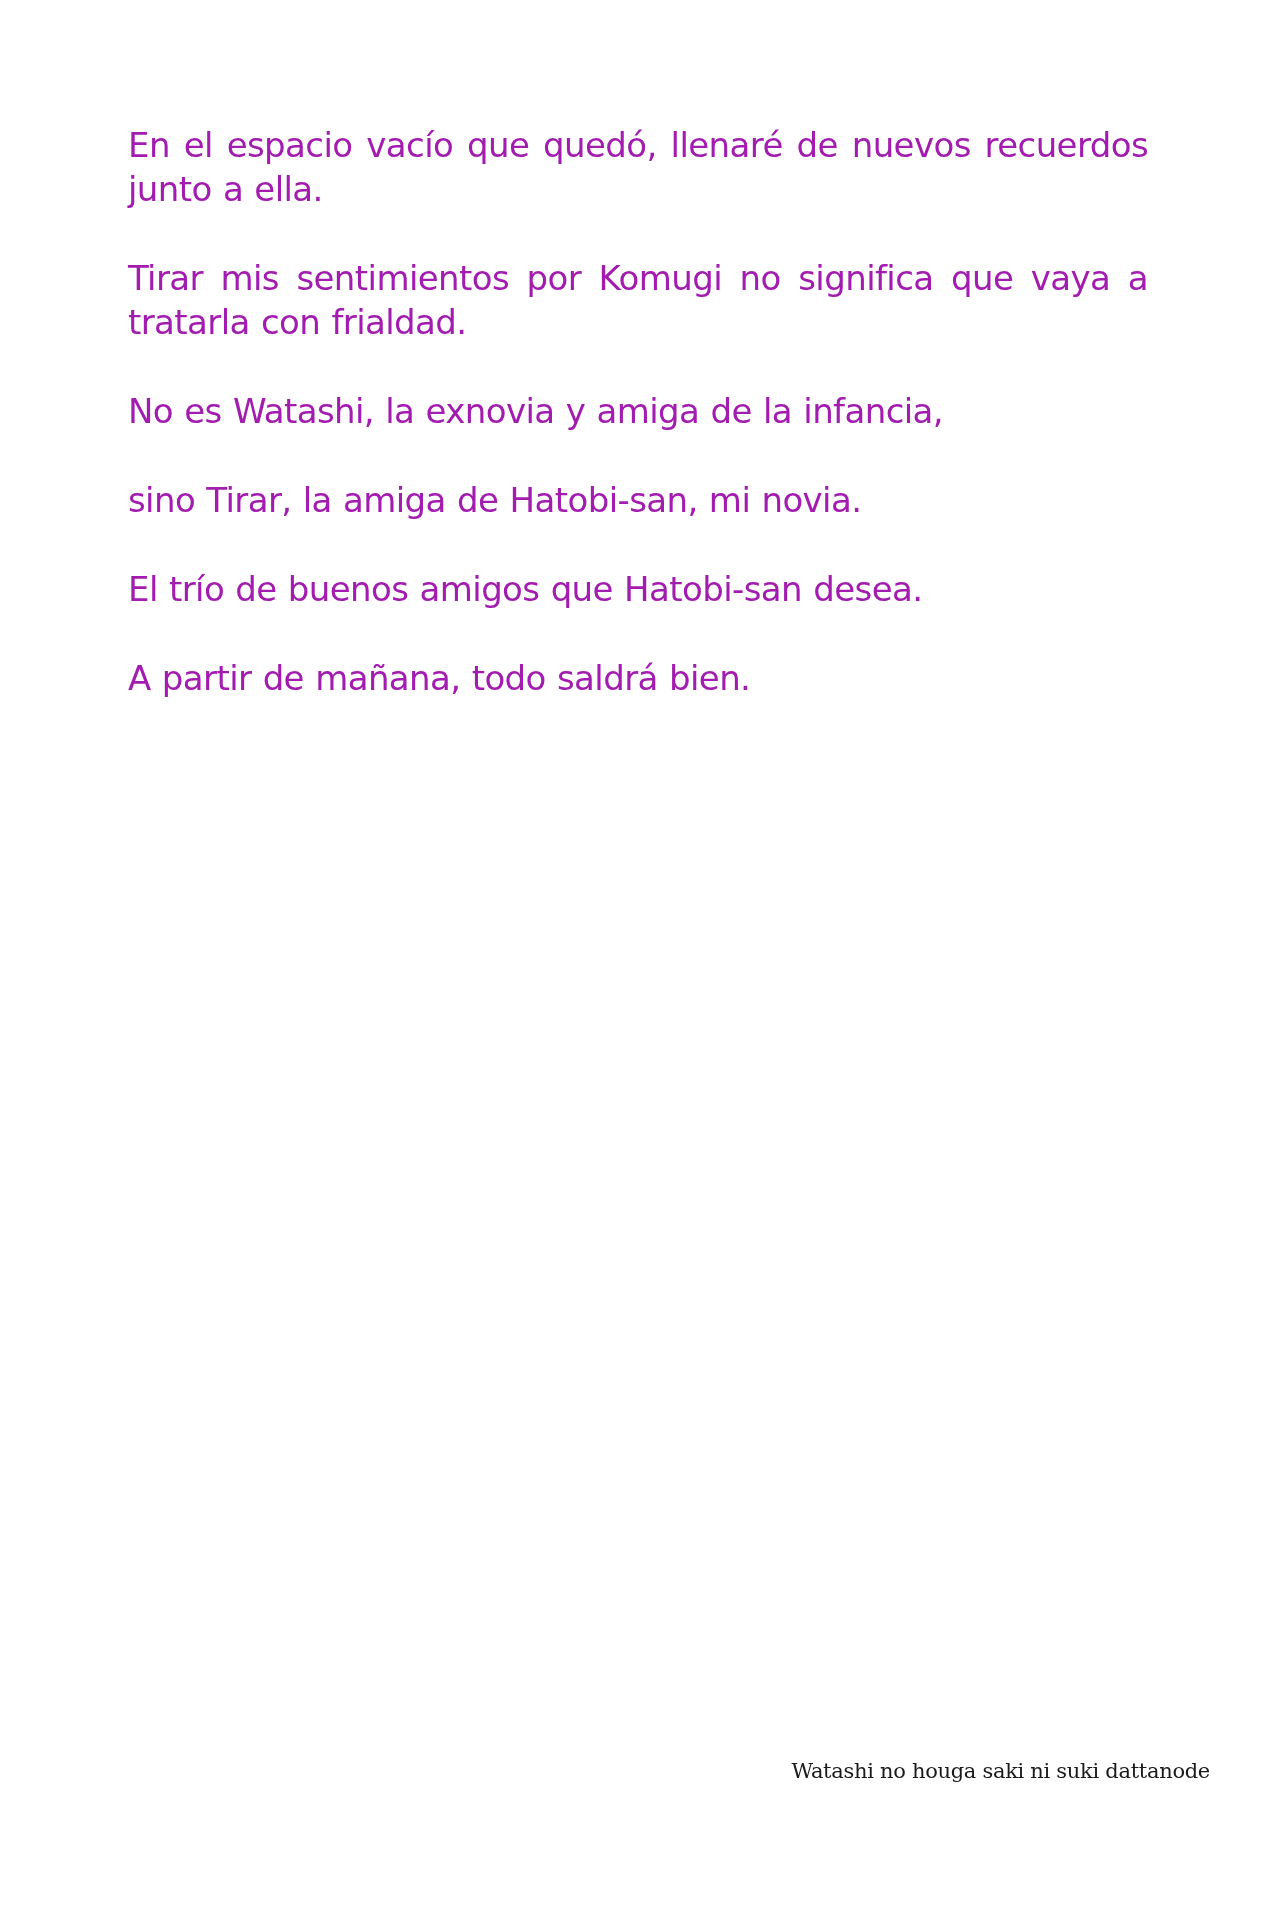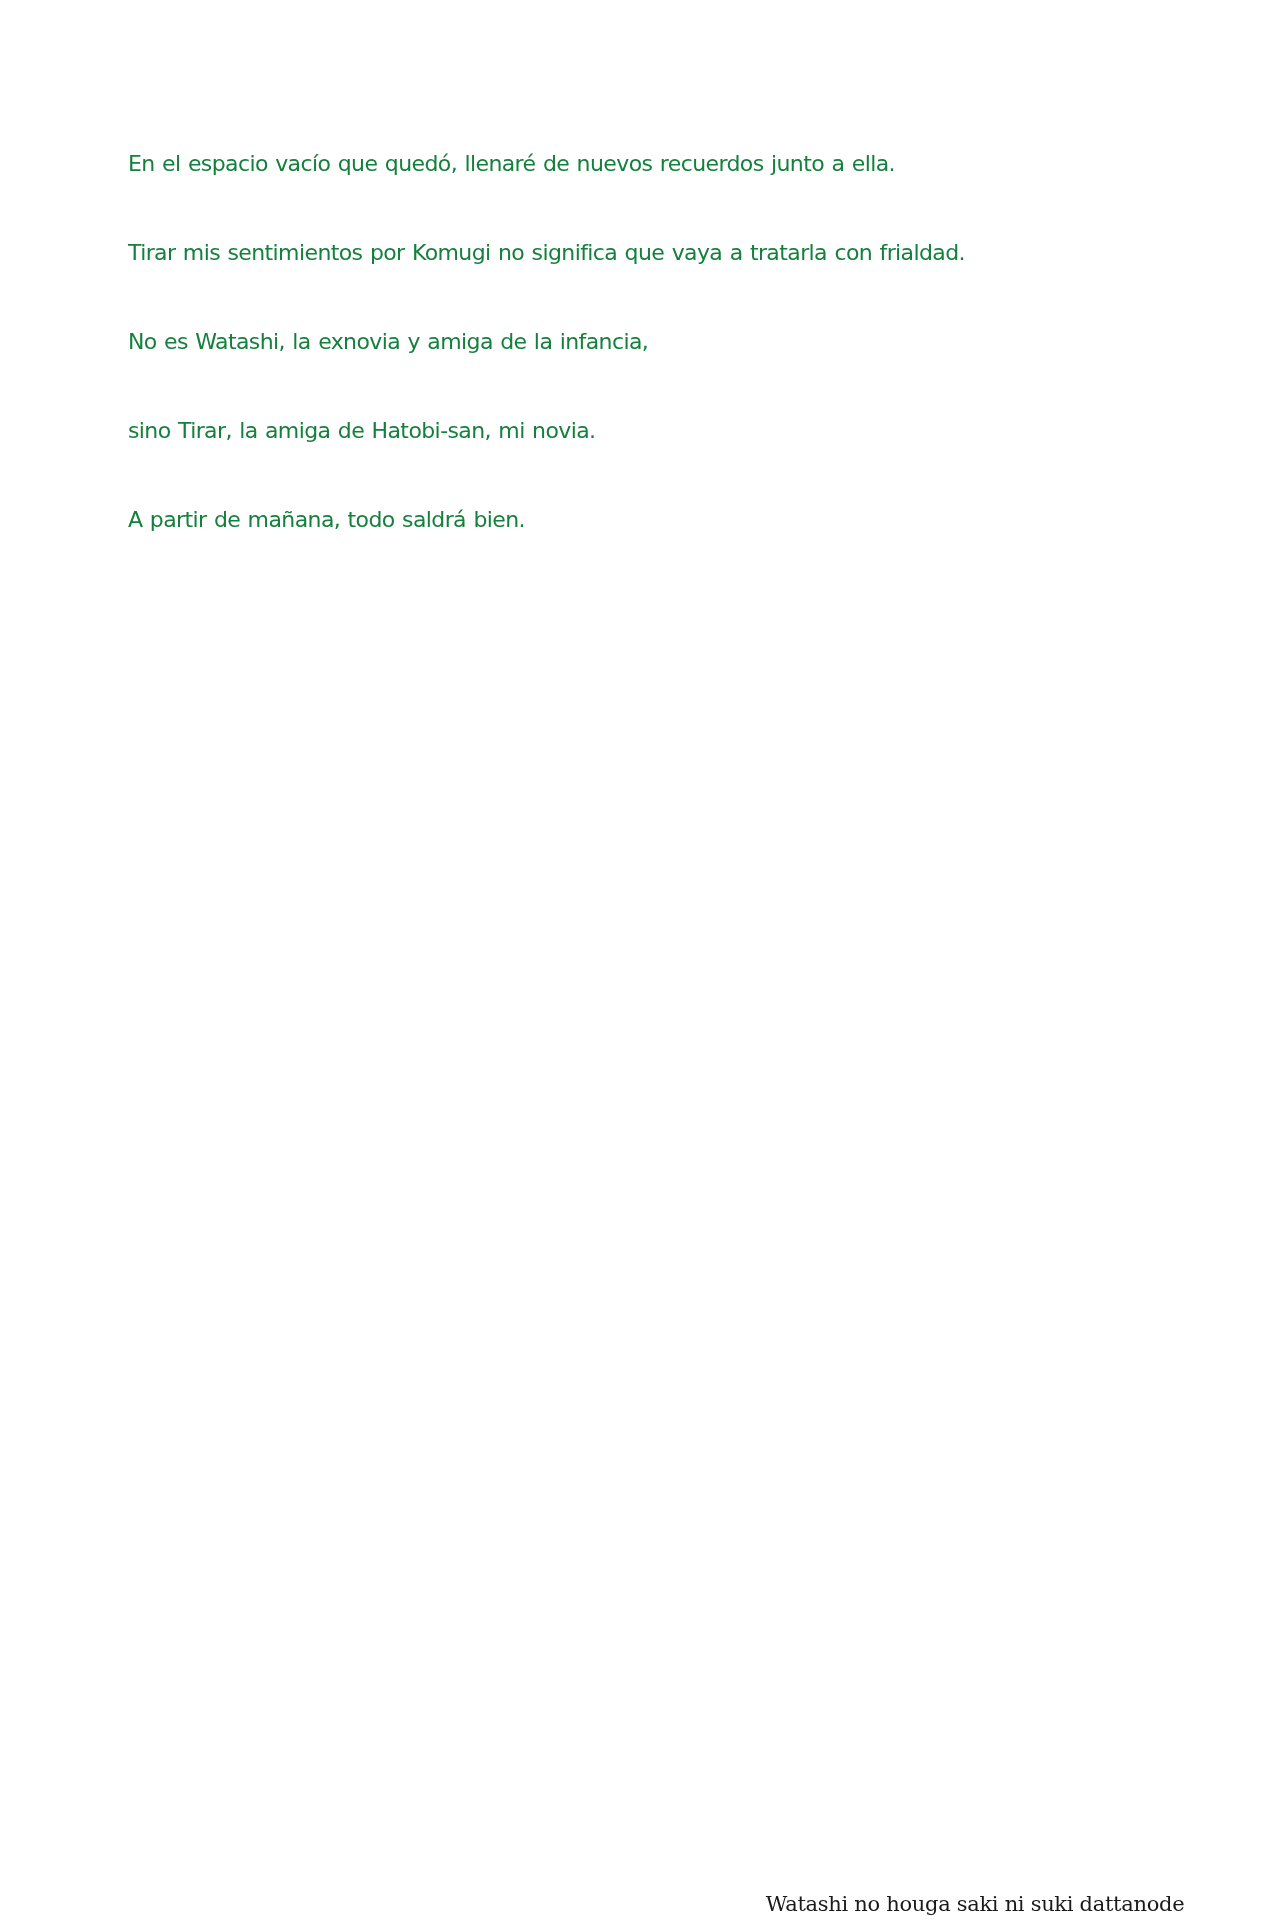"En el espacio vacío que" .body-text { color: #15803d -> #a21caf; font-size: 22px -> 34px; margin-top: 19px -> none }
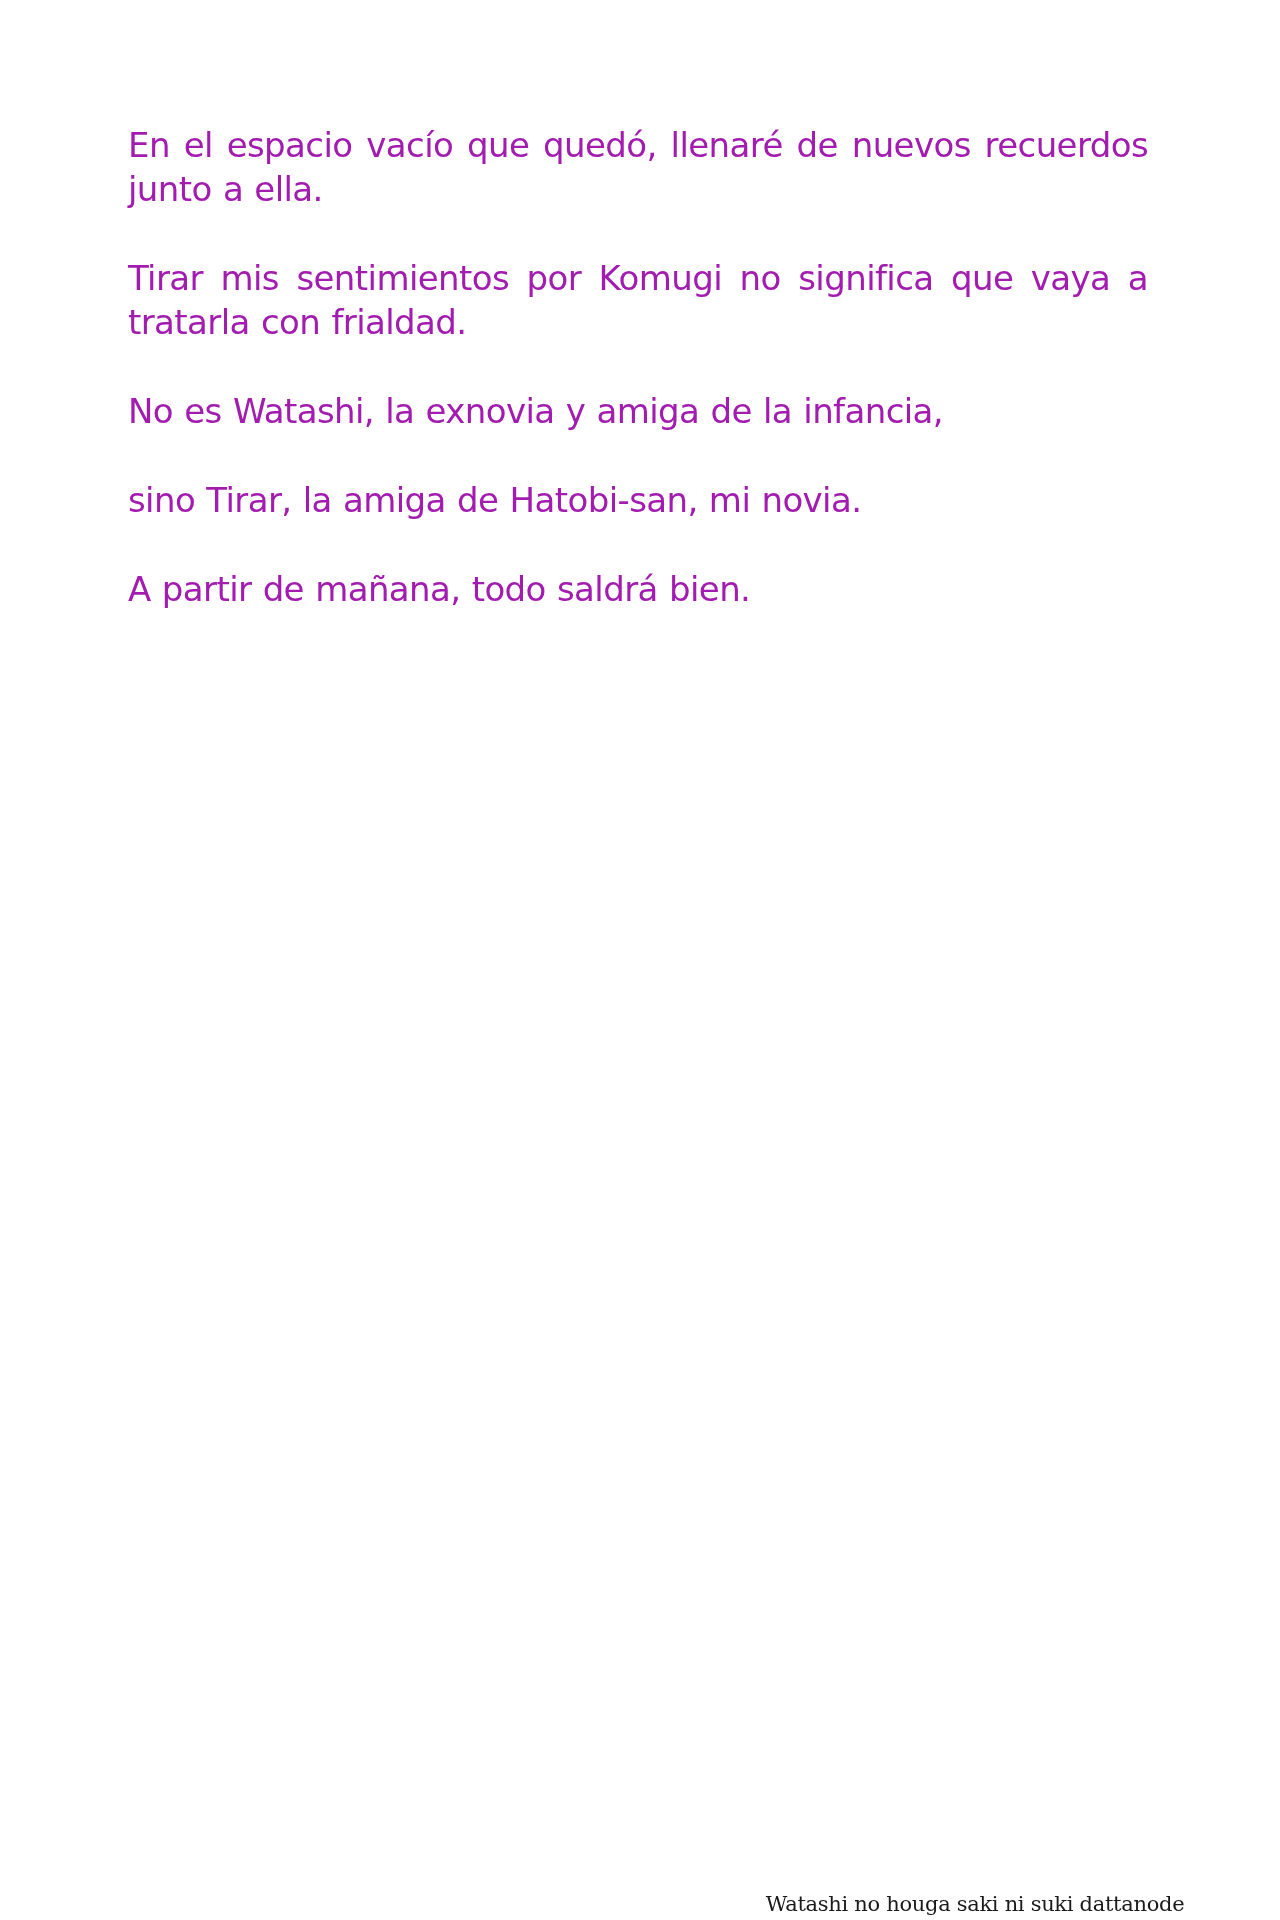"El trío de buenos amigos" p { html: none -> <p>El trío de buenos amigos que Hatobi-san desea.</p> }
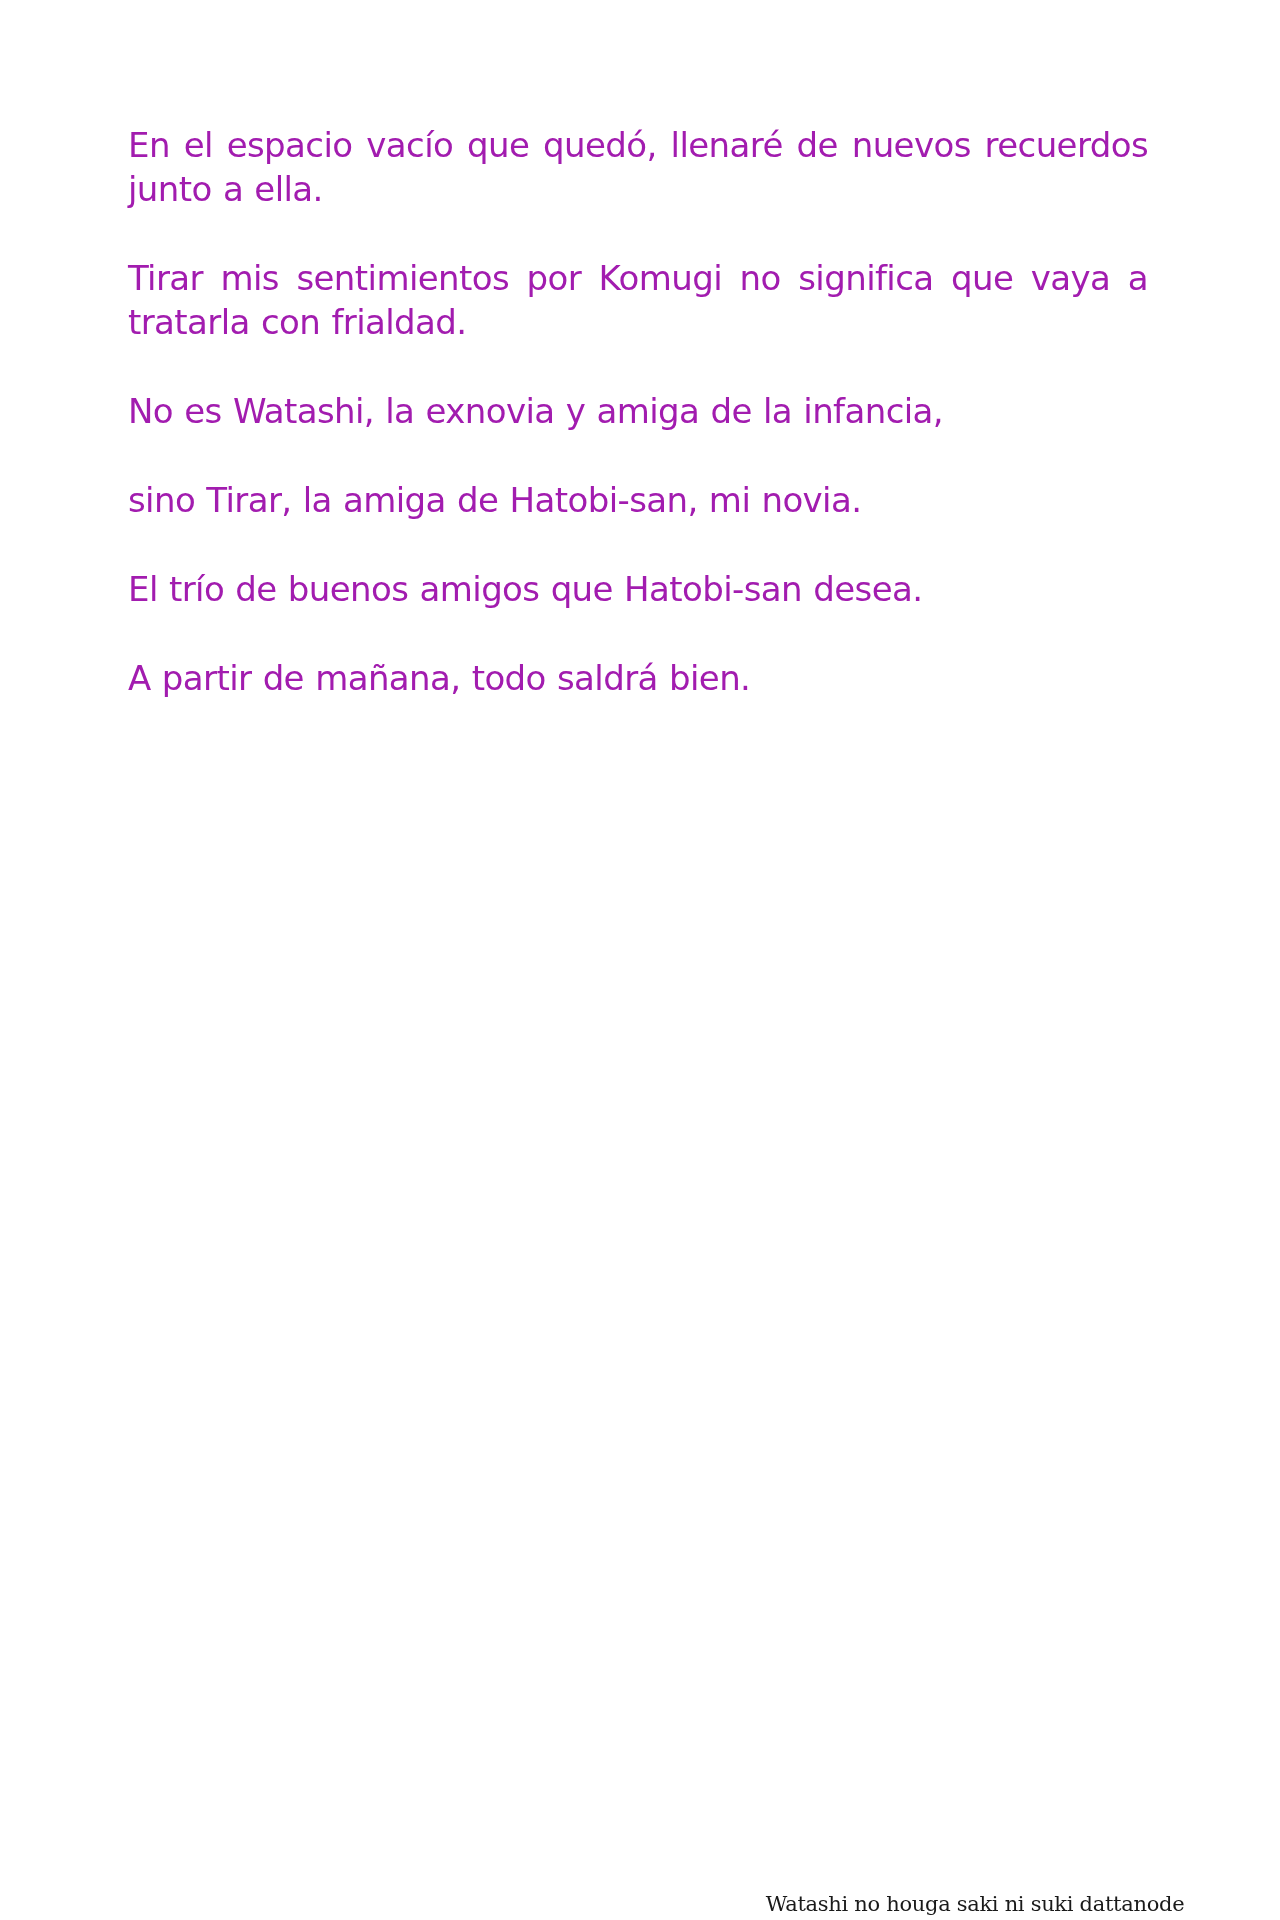"Watashi no houga saki ni" .footer { text-align: center -> right; top: 1887px -> 1754px }
